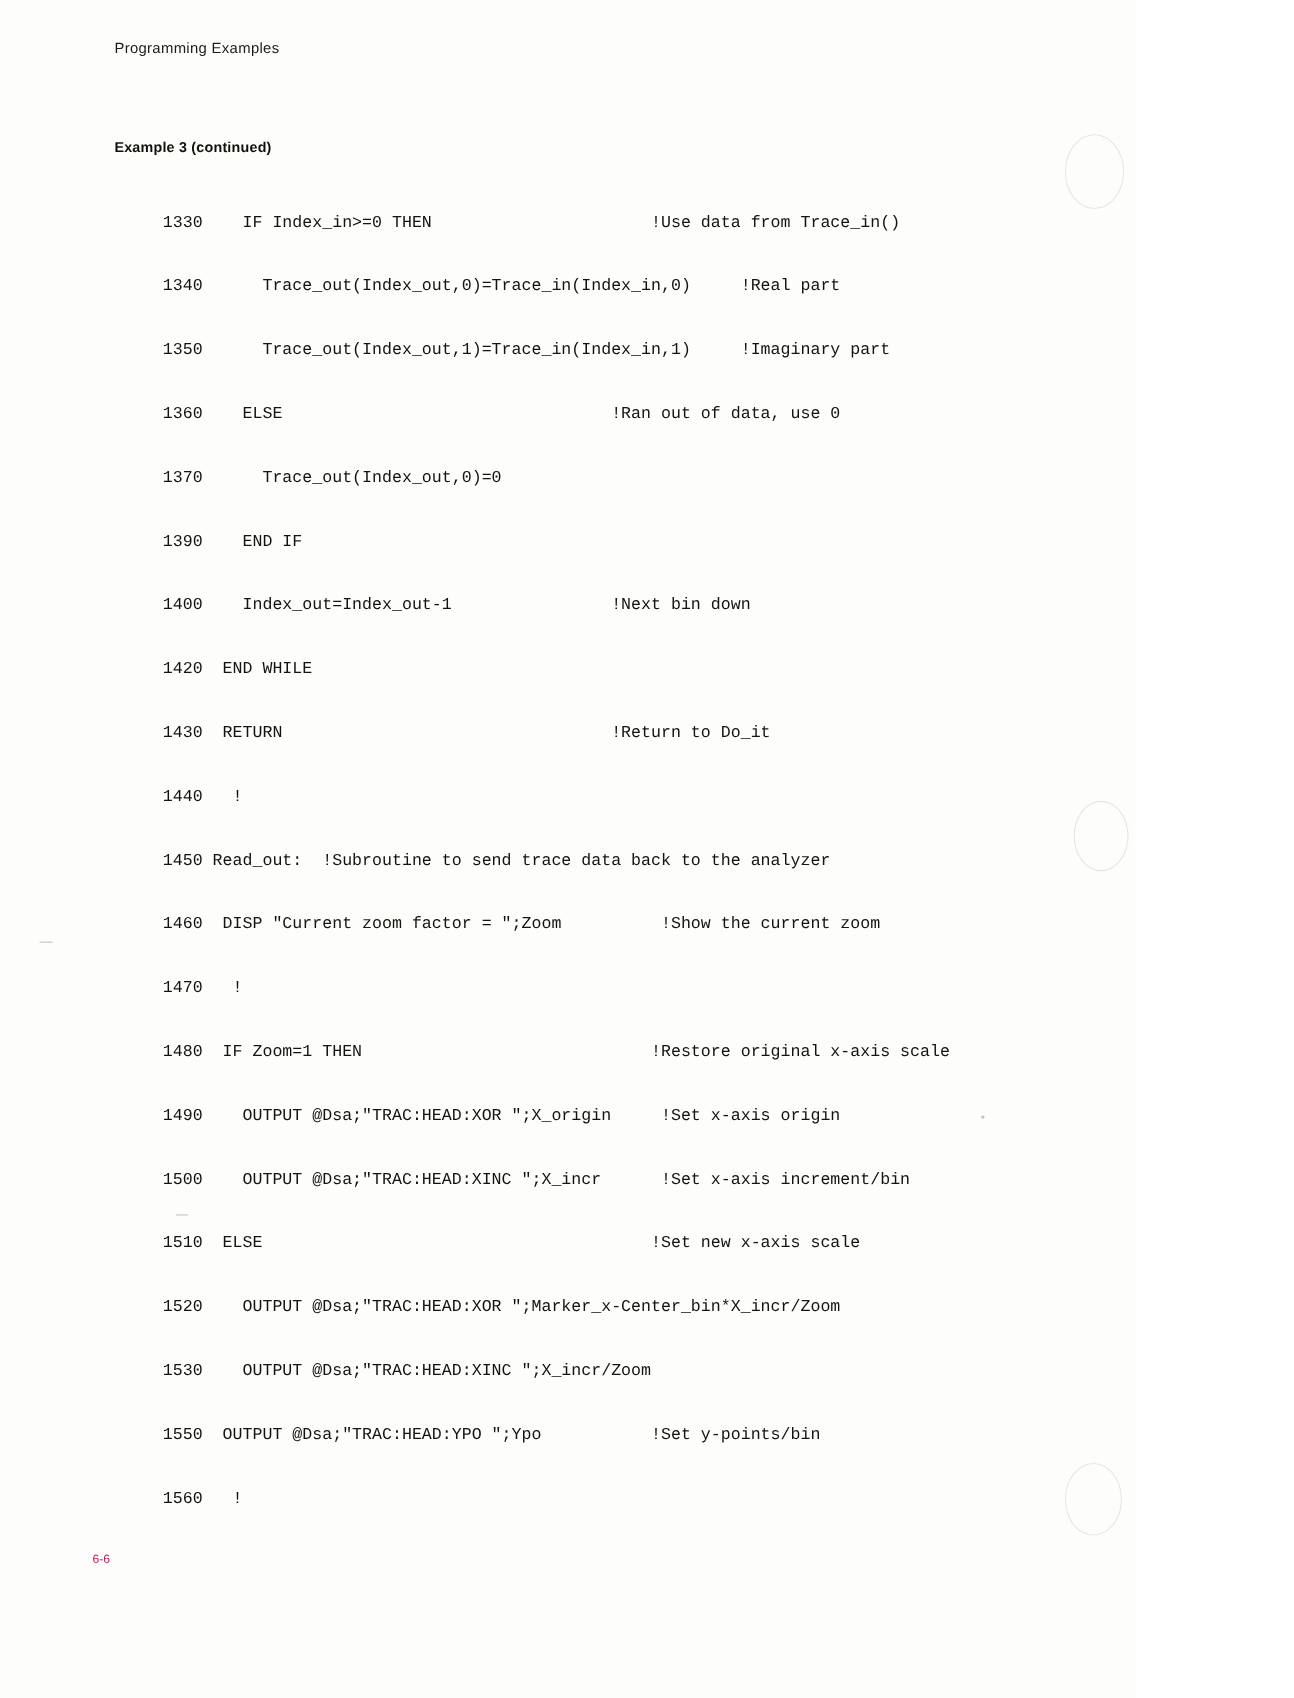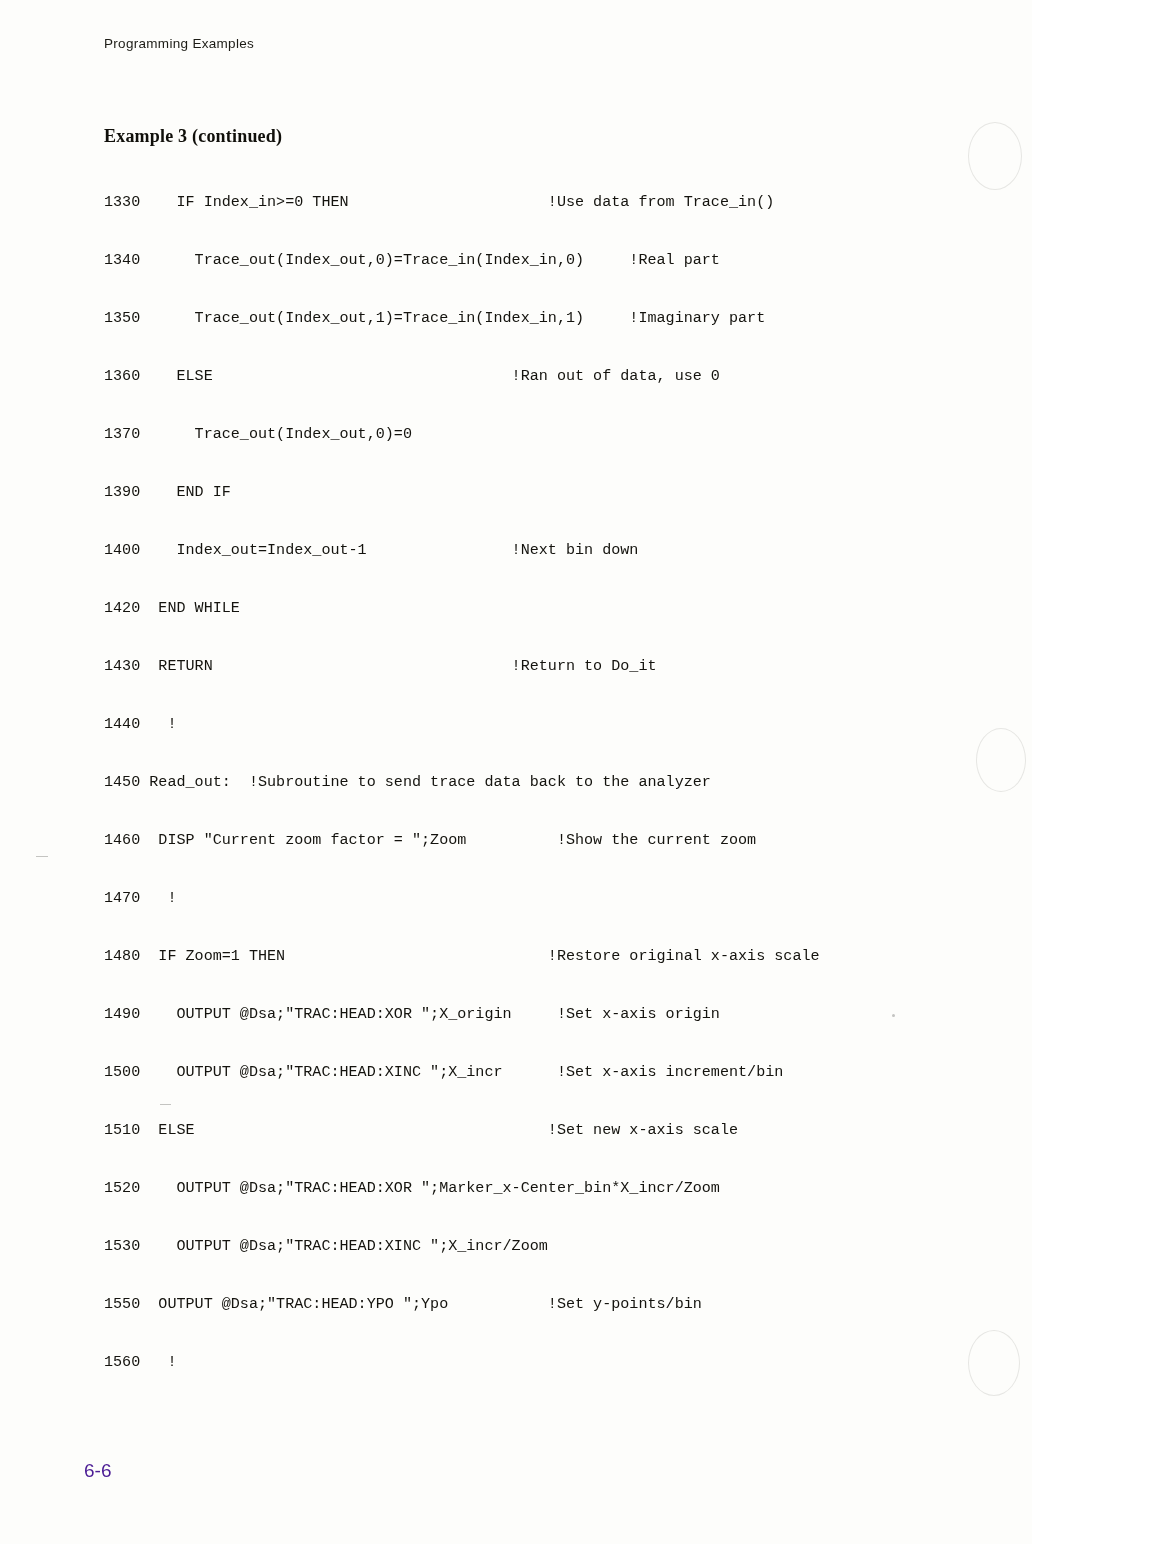"Example 3 (continued)" .section-title { font-family: Liberation Serif, serif -> Liberation Sans, sans-serif; font-size: 18px -> 13px }
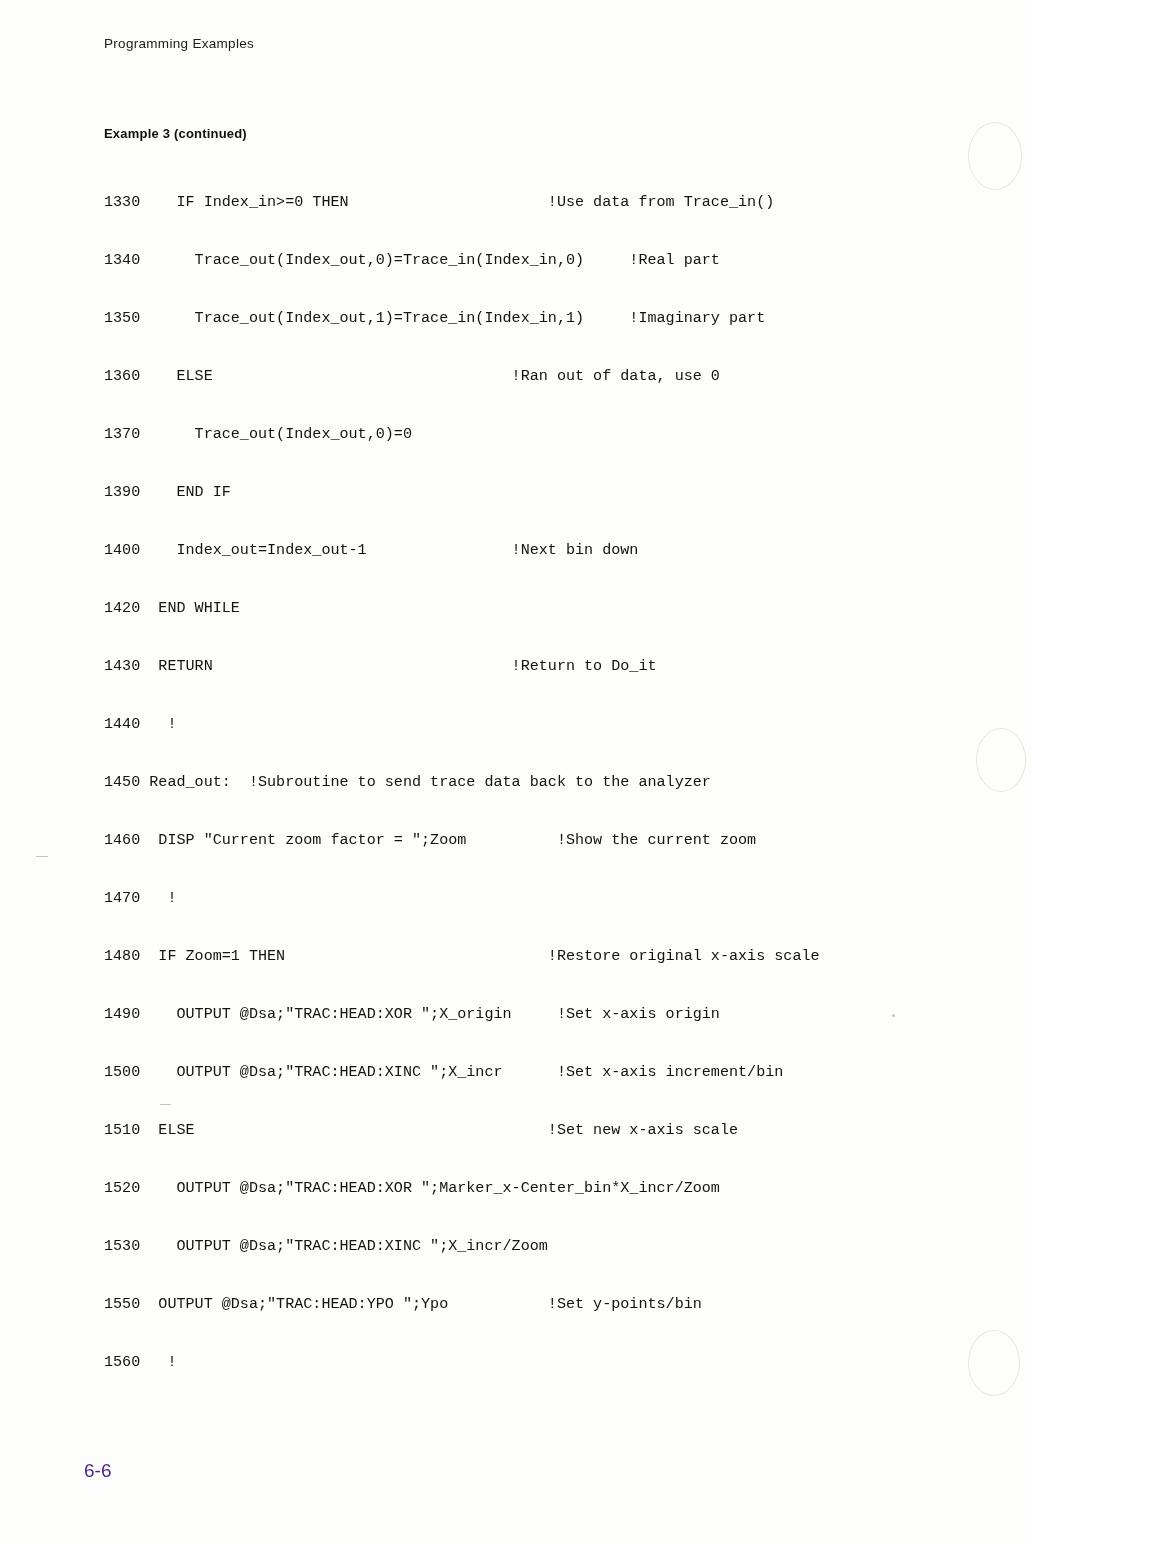"1330 IF Index_in>=0 THEN !Use" .listing .row { margin-left: none -> 44px }
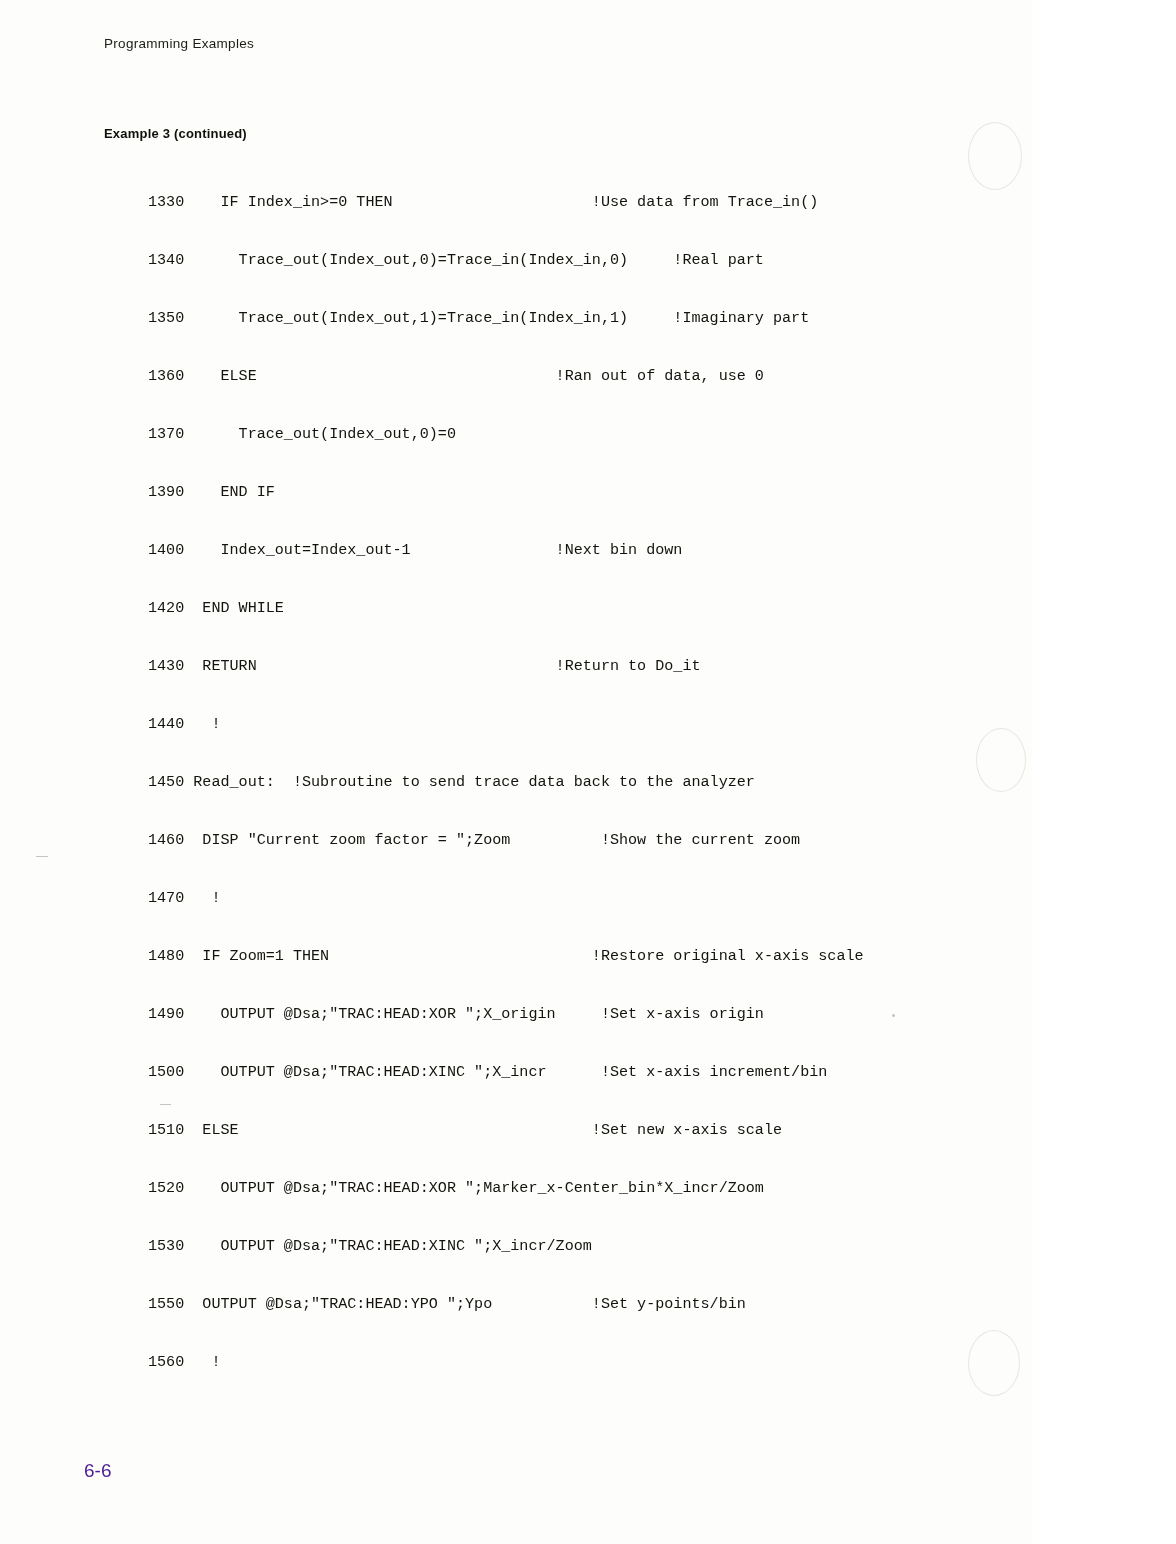"6-6" .page-number { color: #4c1d95 -> #be185d; font-size: 19px -> 11px; margin-top: 48px -> none }
